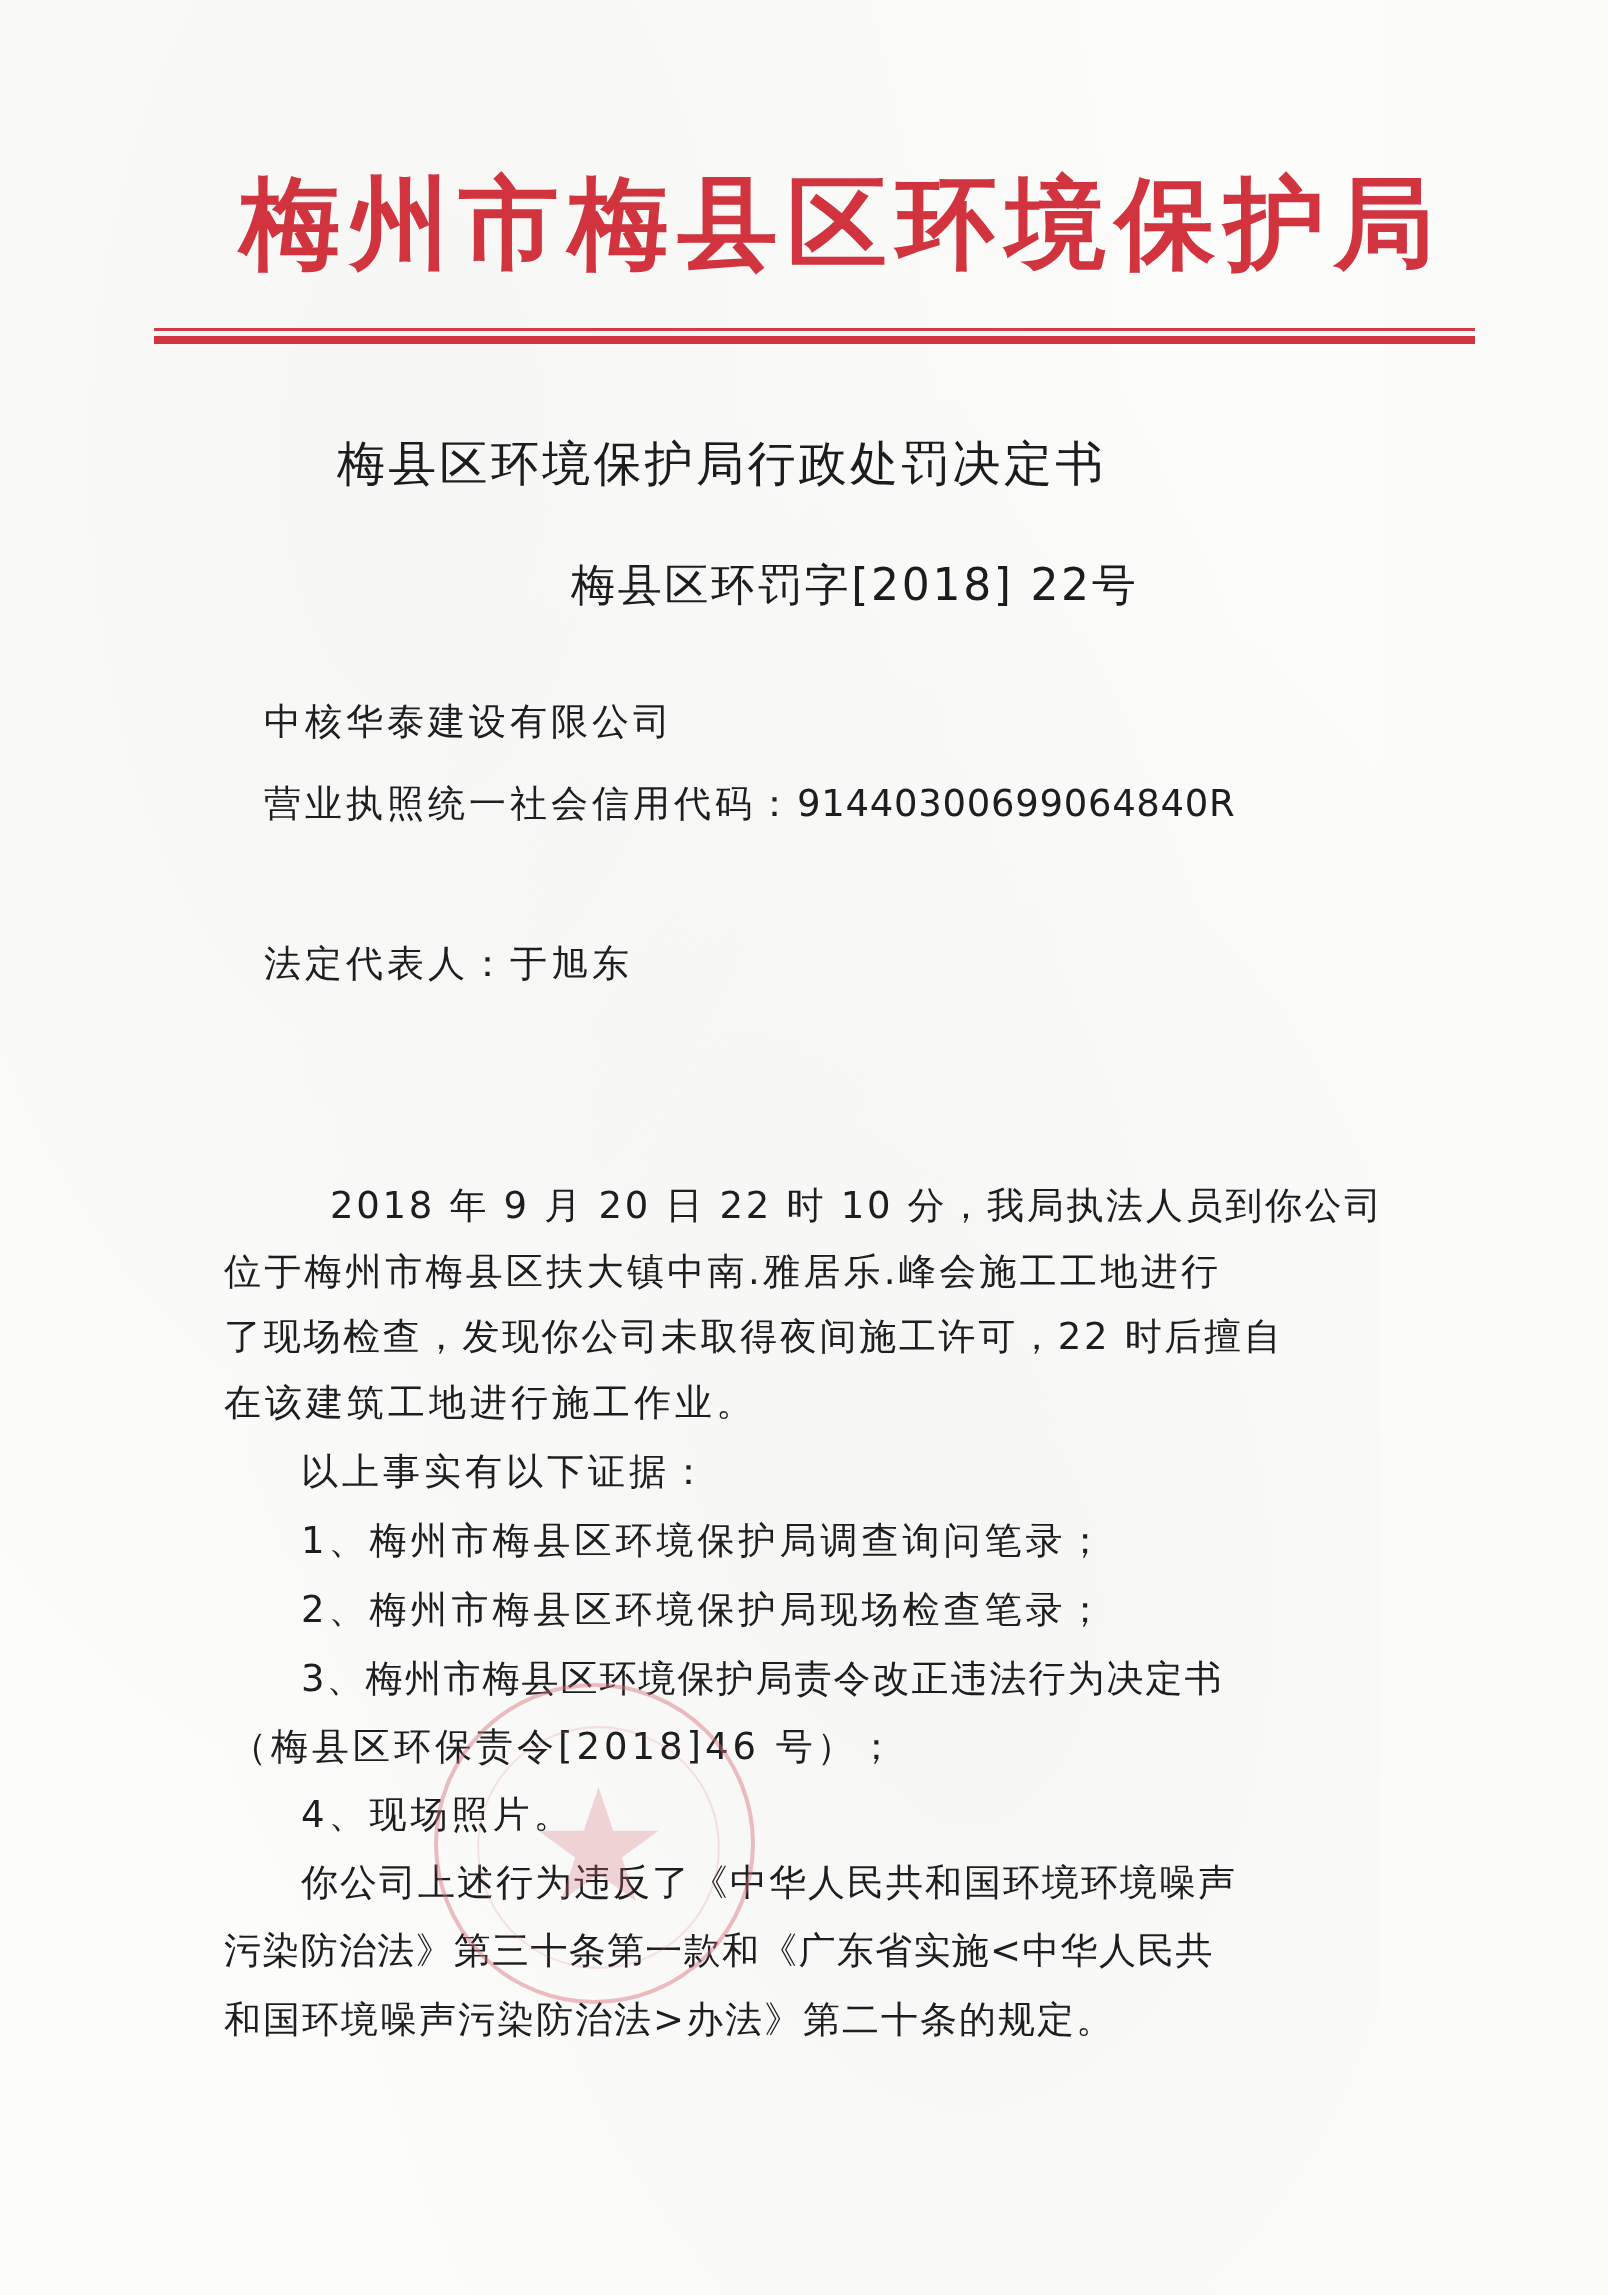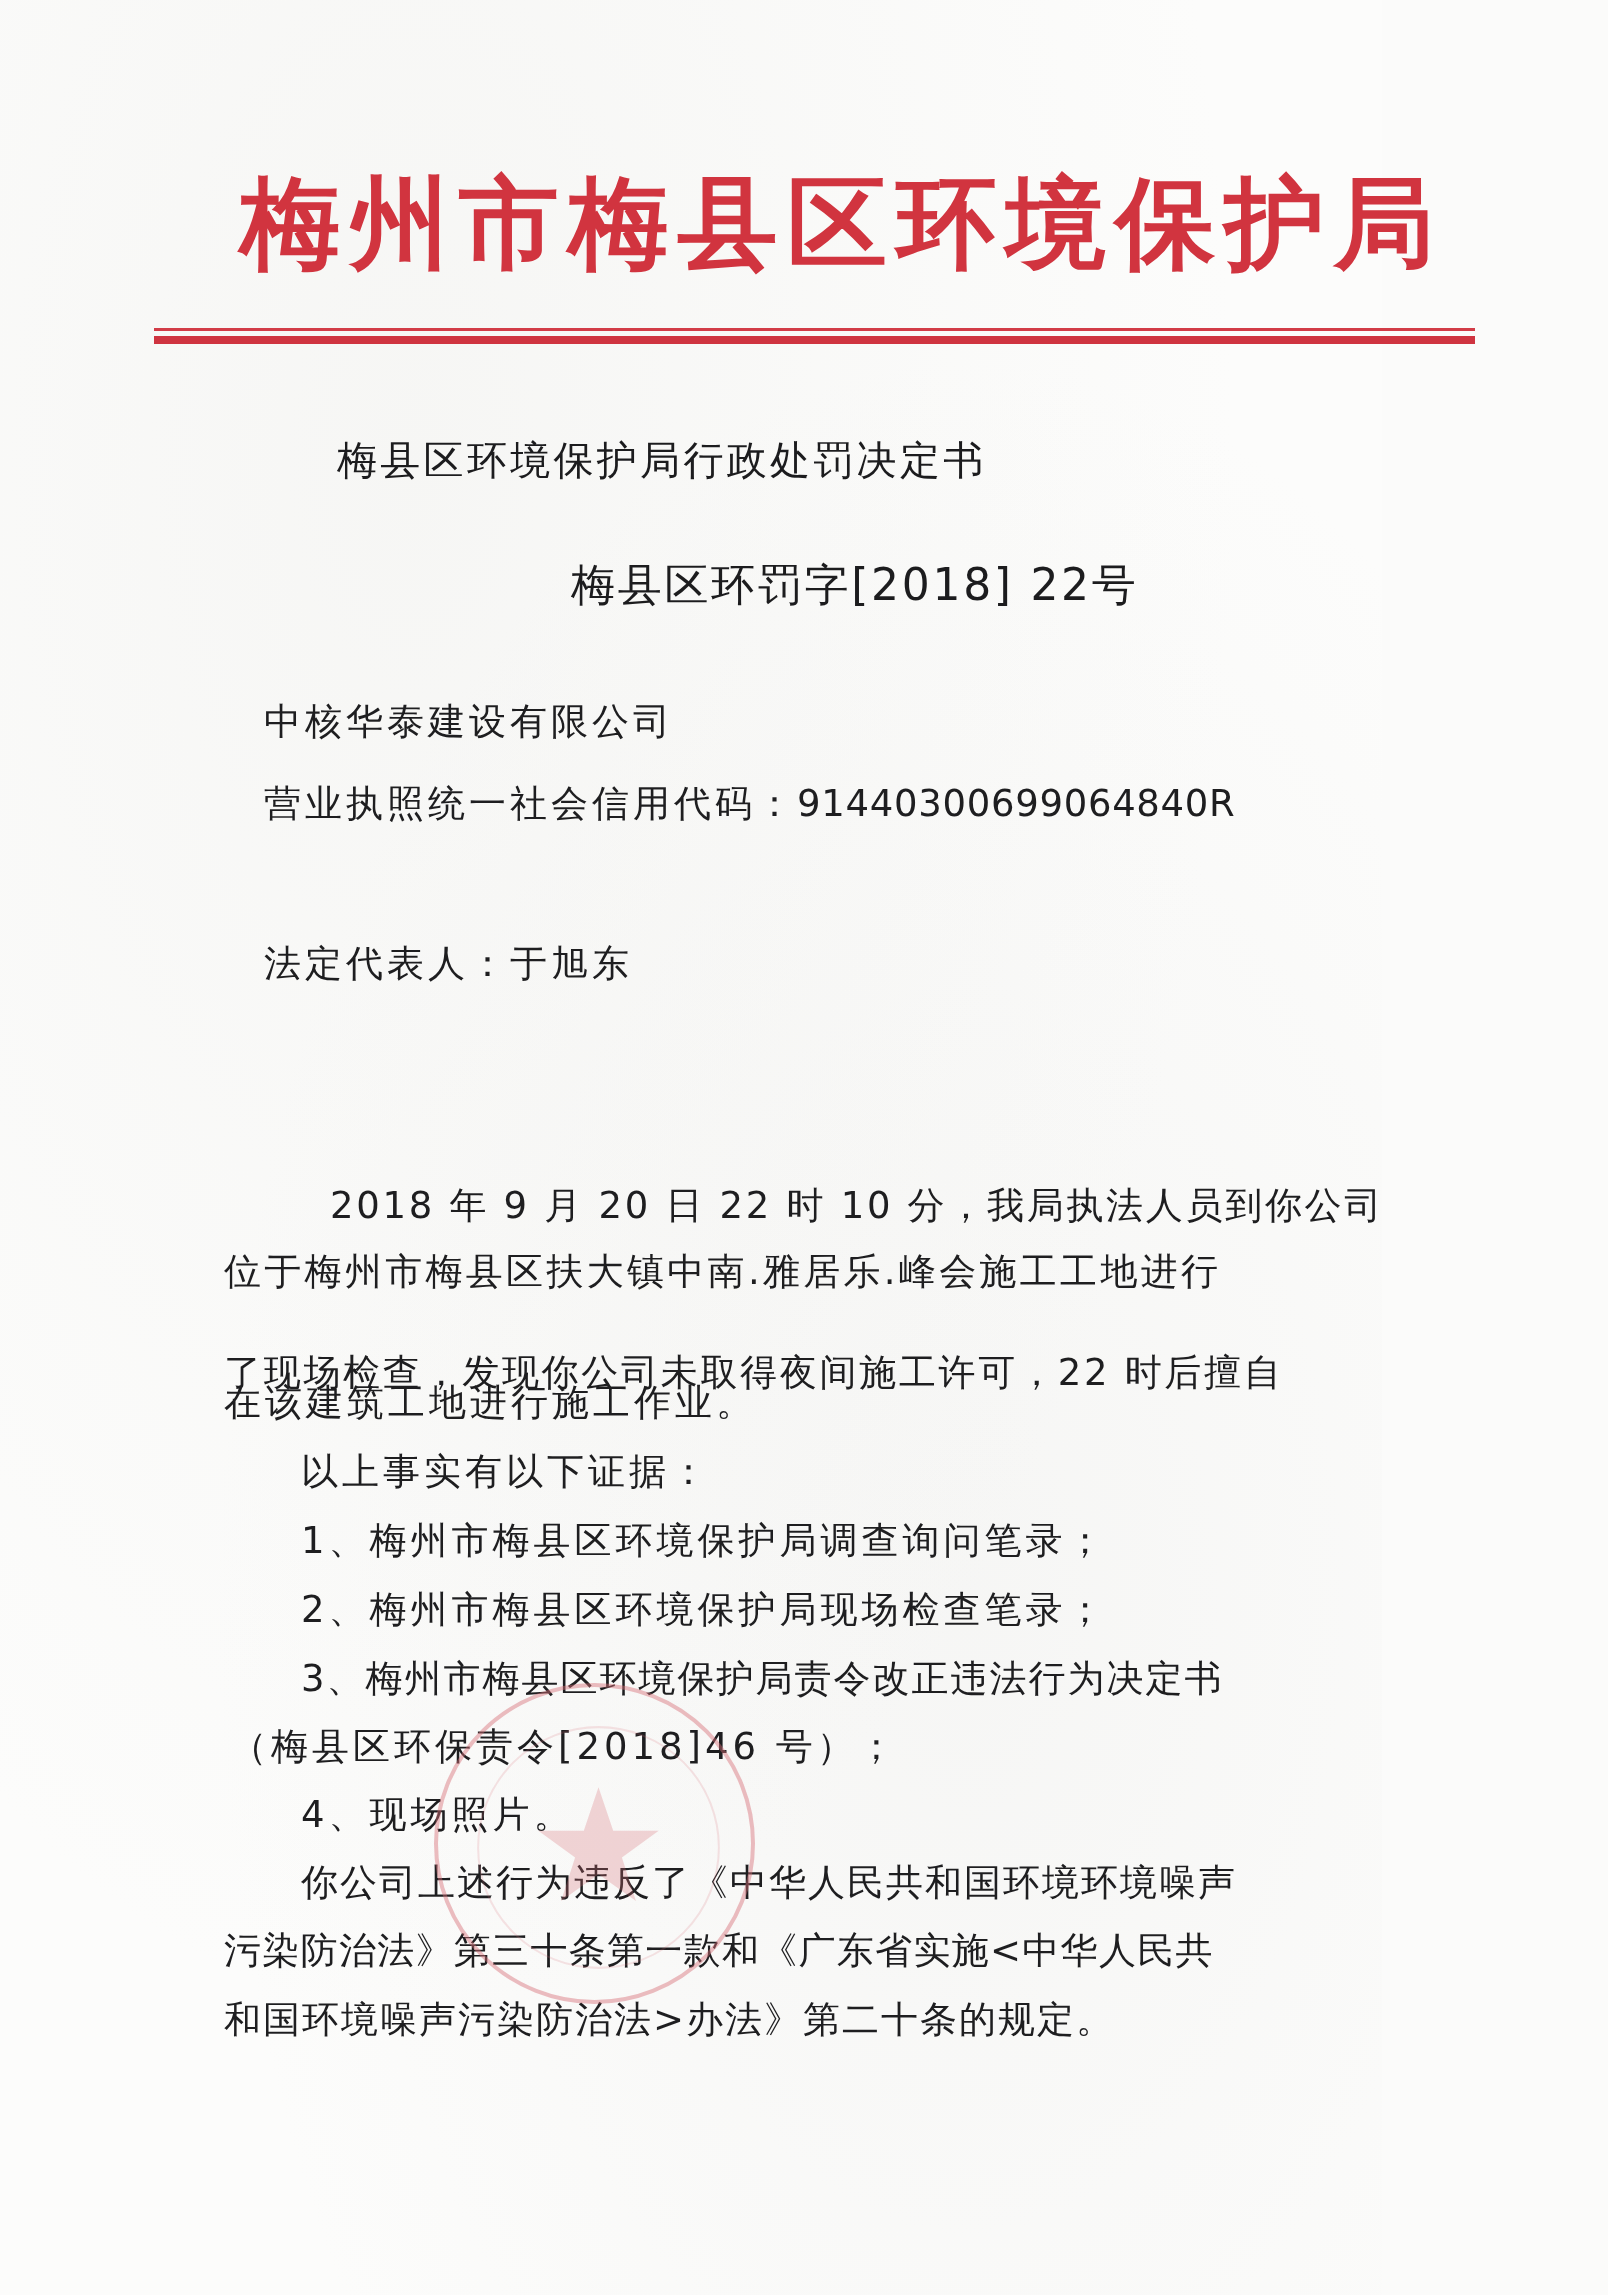"梅县区环境保护局行政处罚决定书" .doc-title { font-family: Liberation Mono, monospace -> Liberation Sans, sans-serif; font-size: 40px -> 48px }
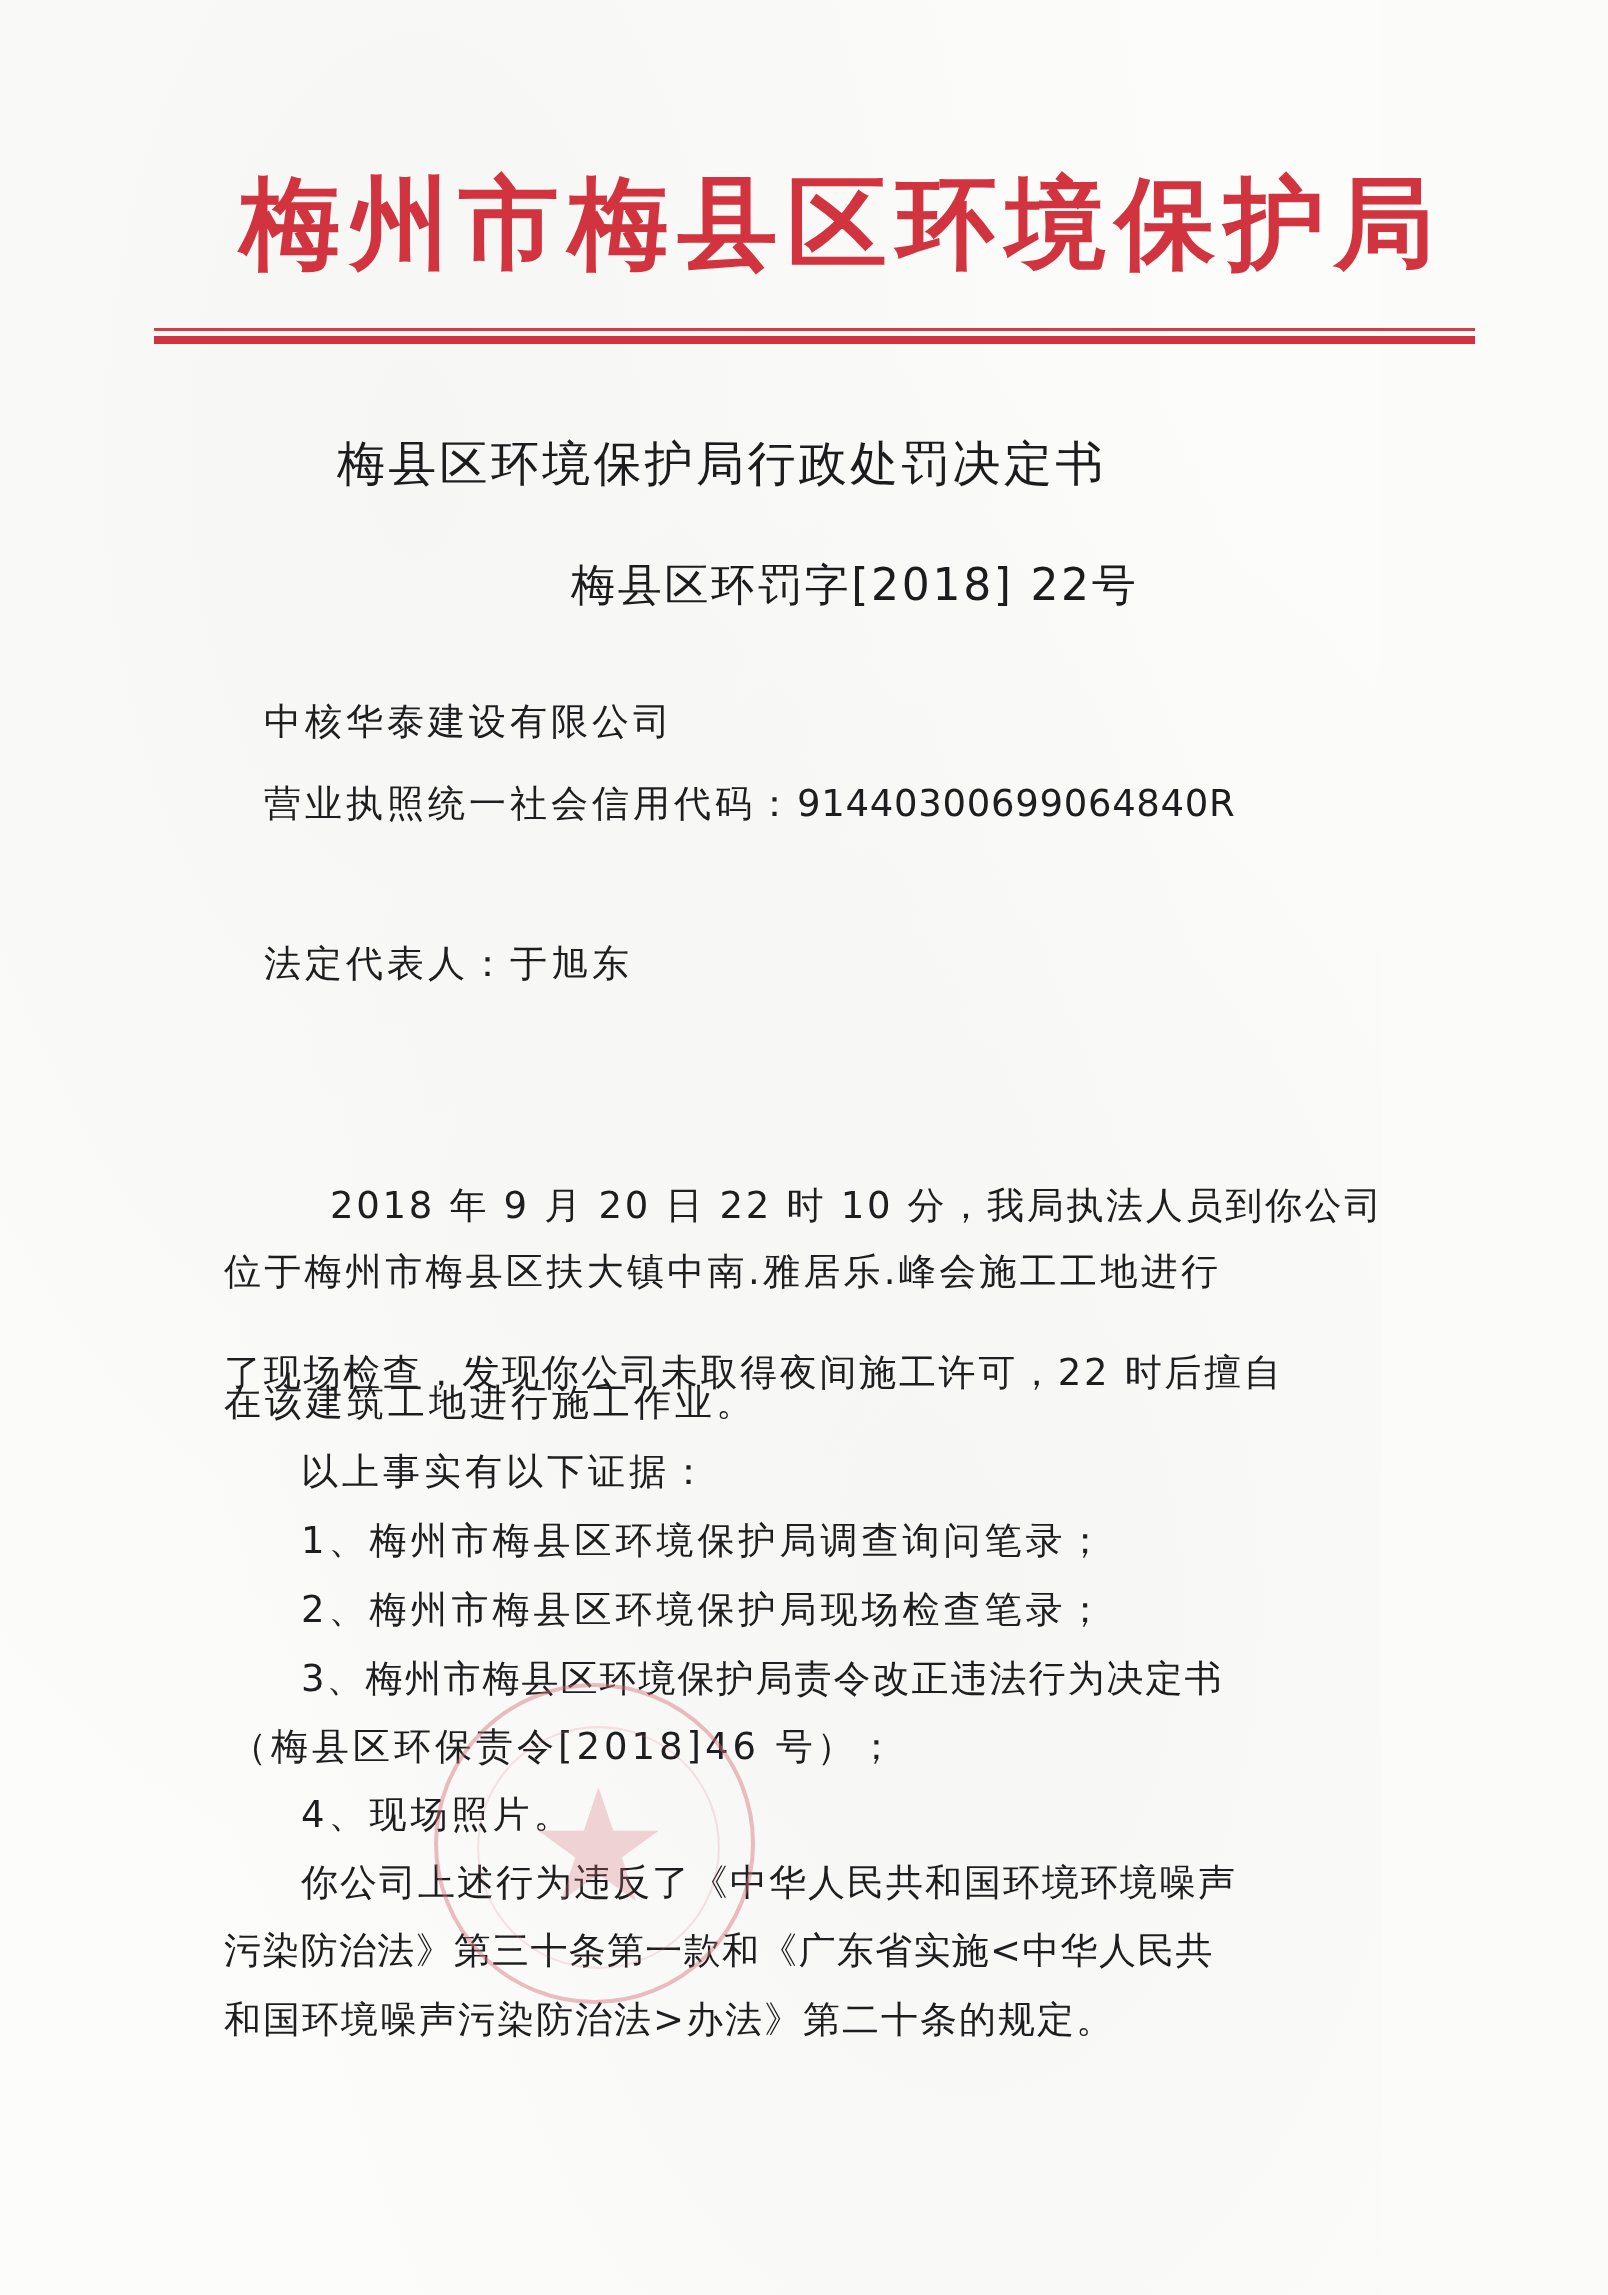"了现场检查，发现你公司未取得夜间施工许可，22 时后擅自" div.abs { margin-top: 36px -> none }
